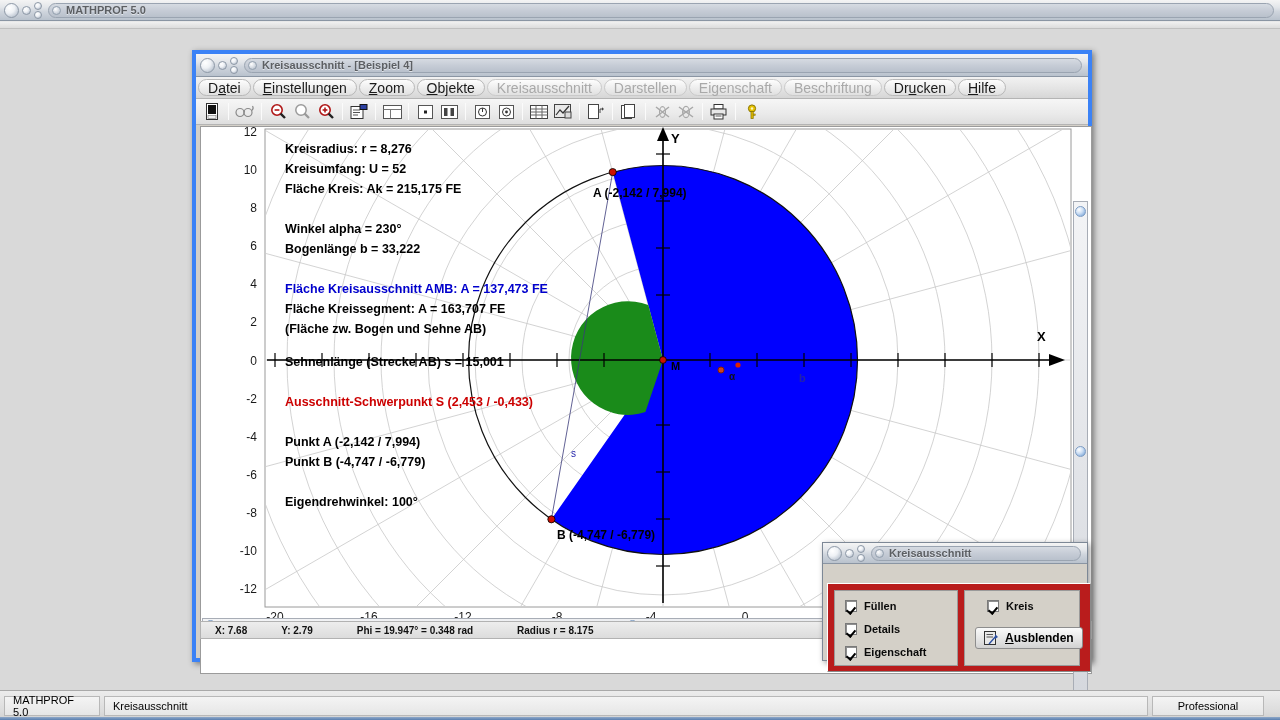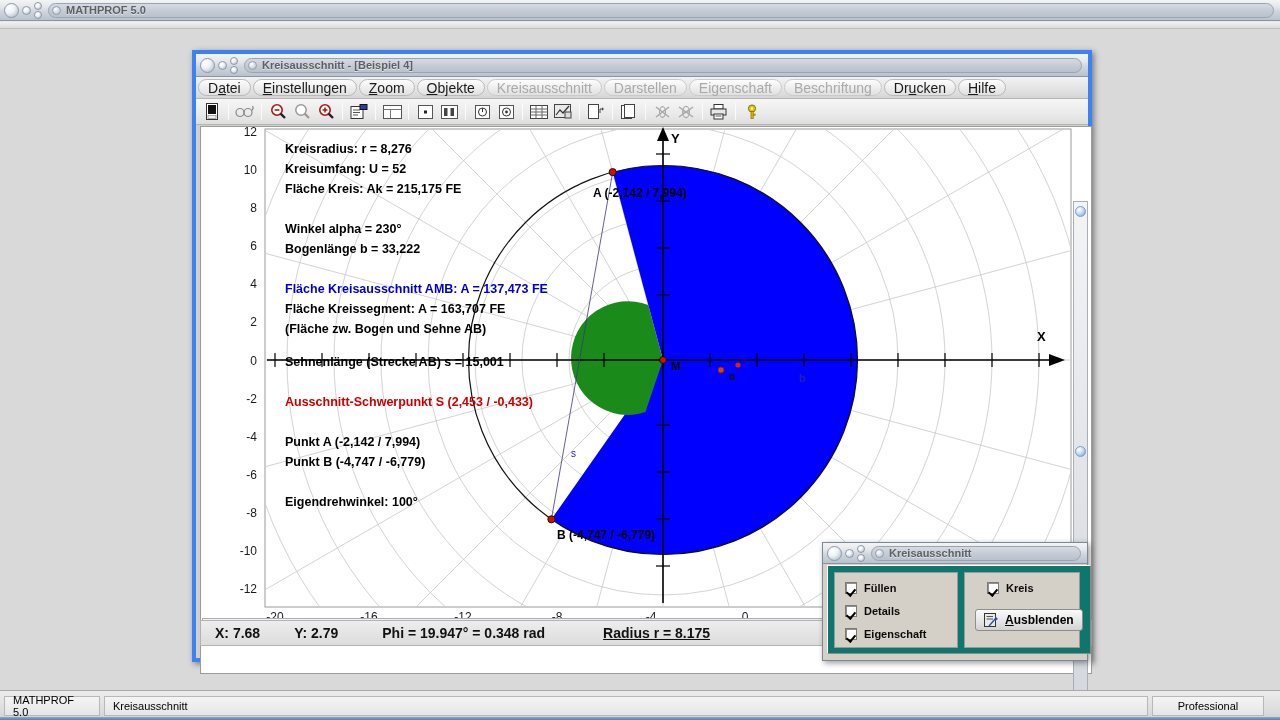"Füllen" #palette-body { background: #0f766e -> #b91c1c; top: 22px -> 40px }
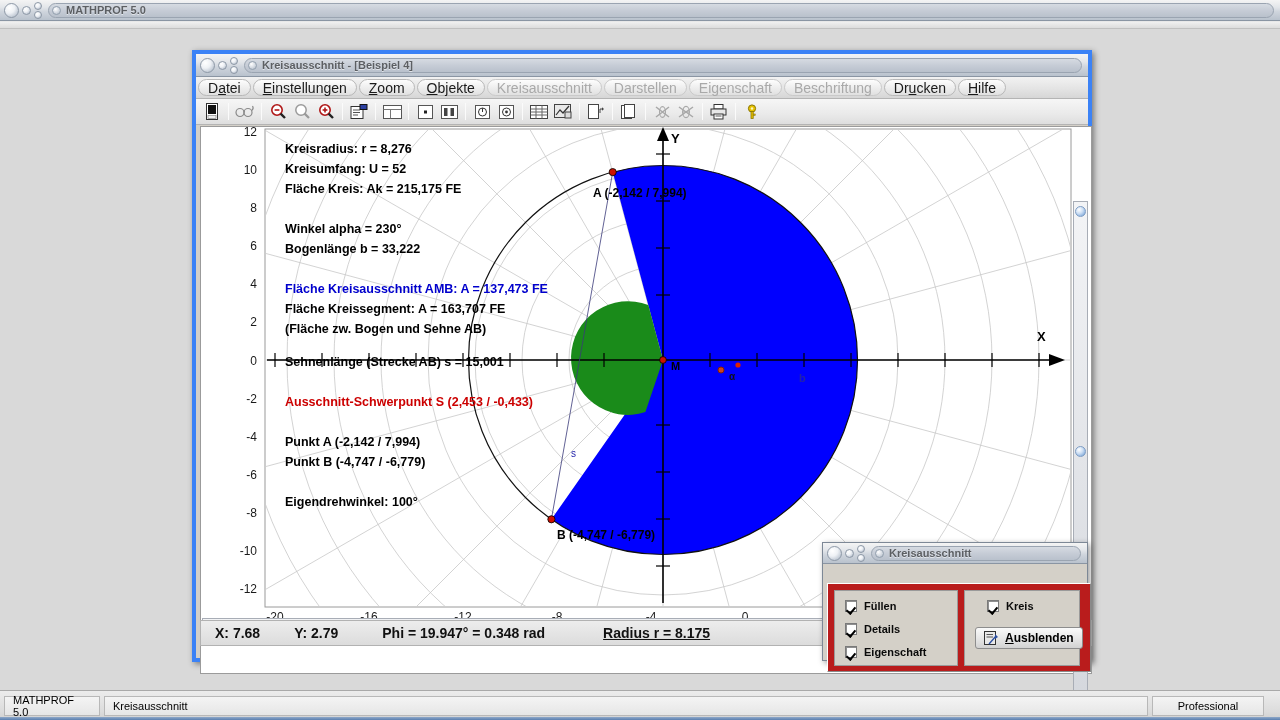"X: 7.68" #doc-status { bottom: 12px -> 19px; font-size: 14px -> 10px; height: 26px -> 18px }
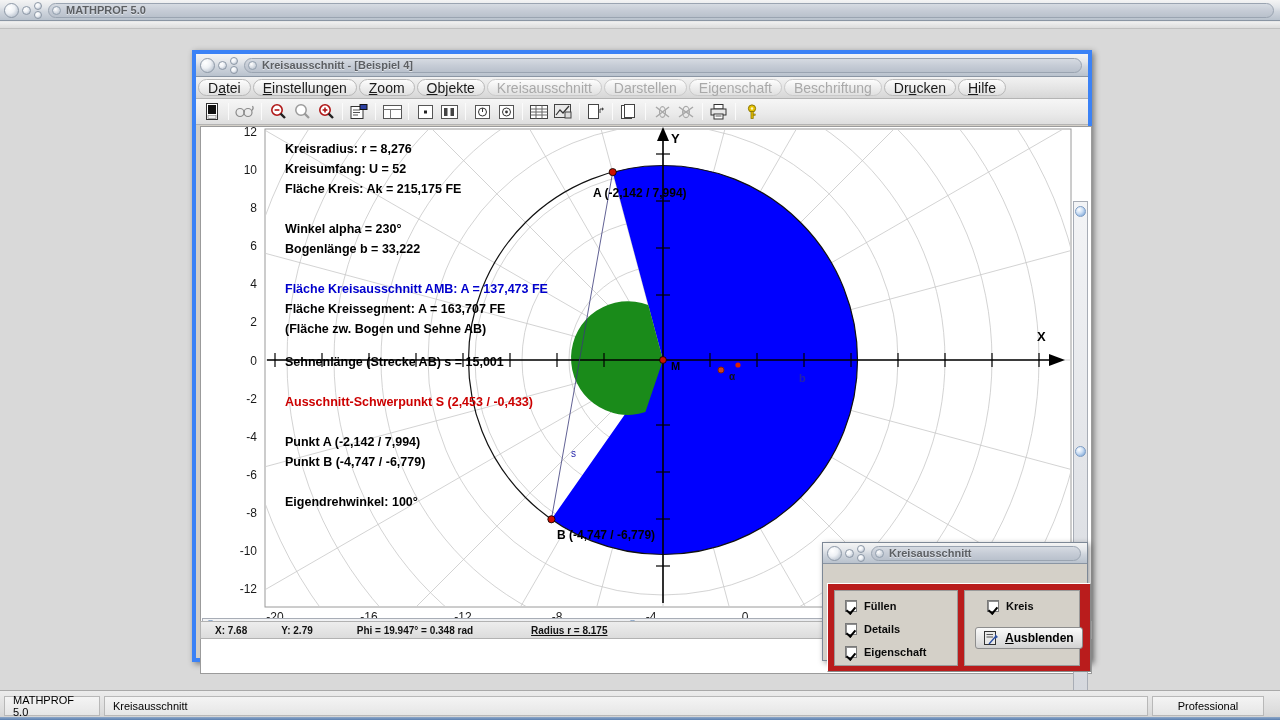"Radius r = 8.175" .st-r { margin-left: 58px -> 44px; text-decoration: underline -> none }
